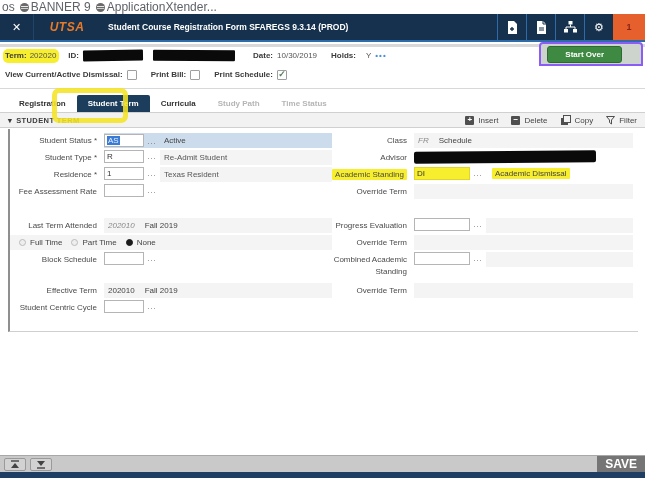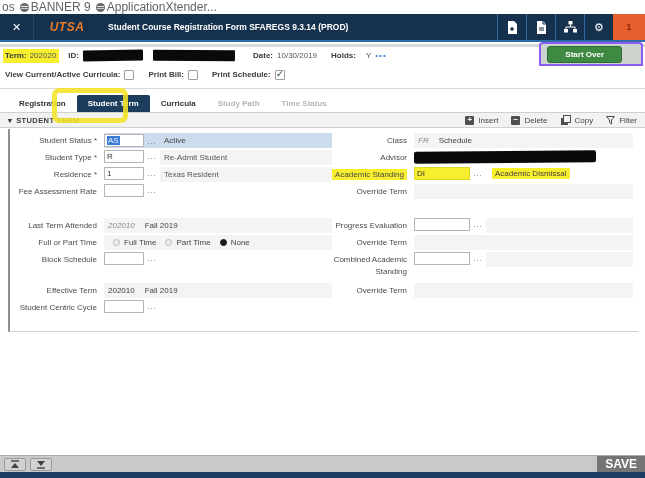"Term:" .hl-term { border-radius: 0 -> 5px }
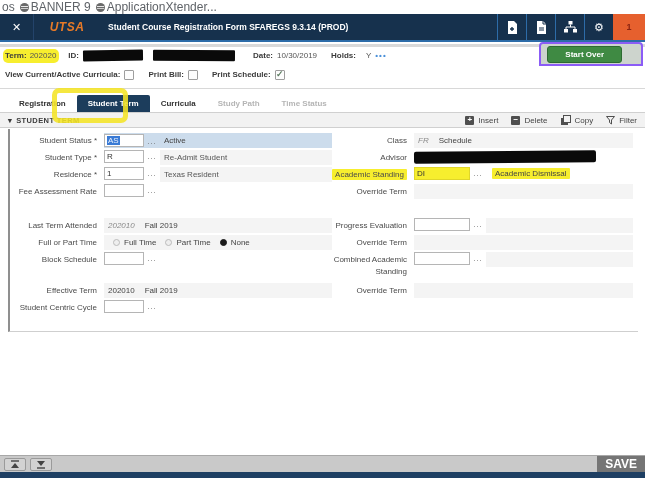"View Current/Active Curricula:" span.opt-lbl { text: Curricula -> Dismissal }
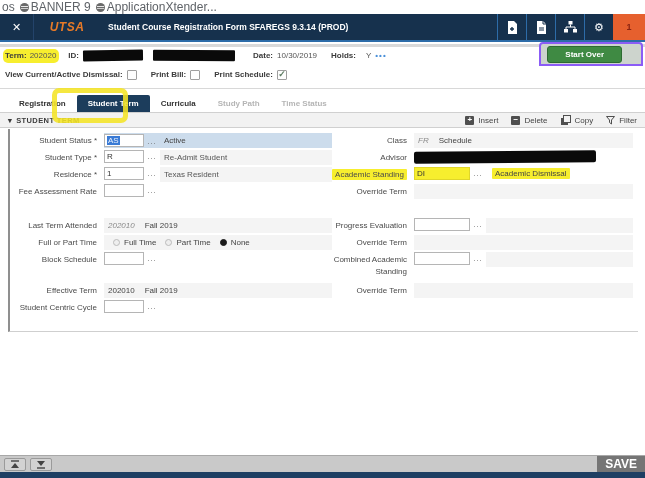"Full or Part Time" span.lbl { html: <span>Full or Part Time</span> -> none }
